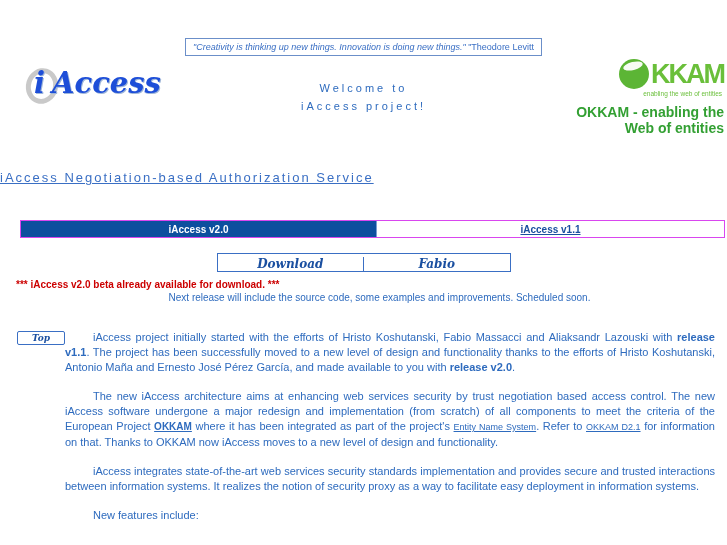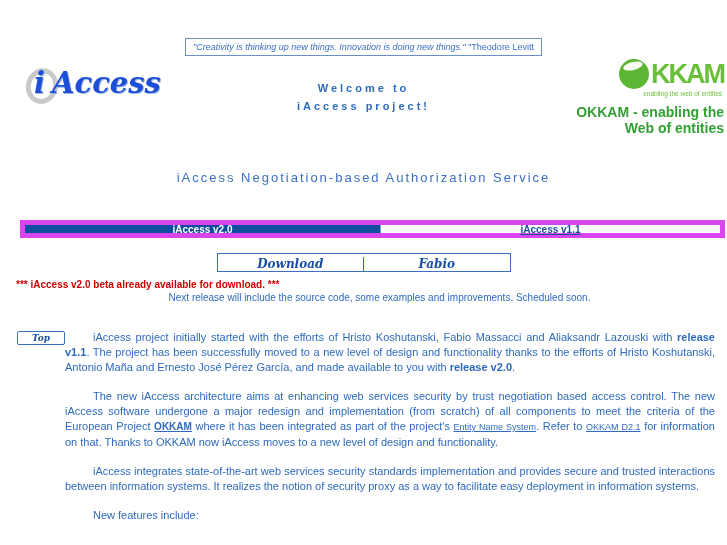"Welcome to" .welcome { font-weight: bold -> normal }
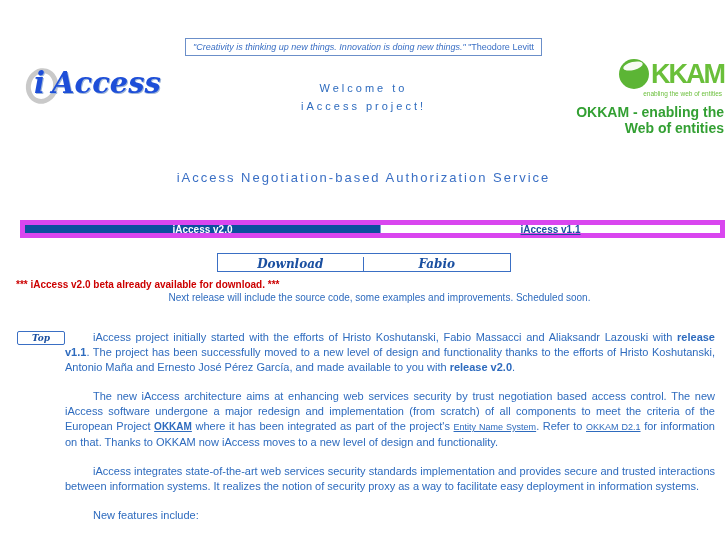"iAccess Negotiation-based Authorization" .main-title { text-align: center -> left; text-decoration: none -> underline }
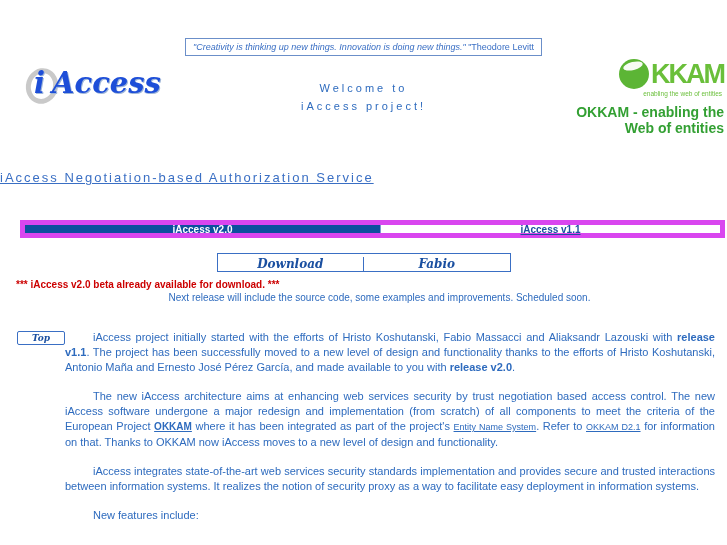"iAccess v2.0" .tabbar { border: 5px solid #d946ef -> 1px solid #d946ef }
